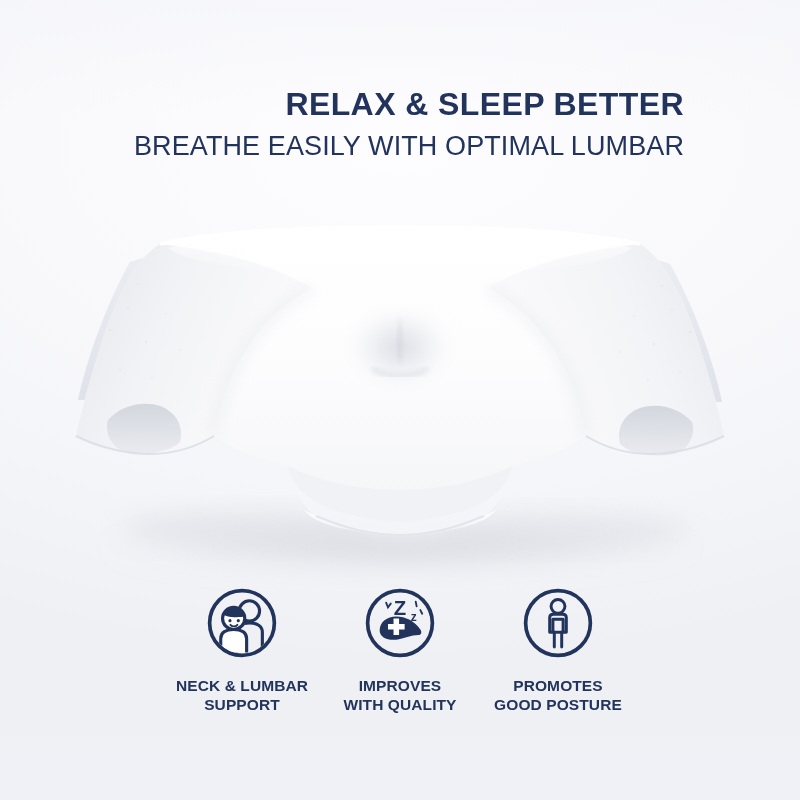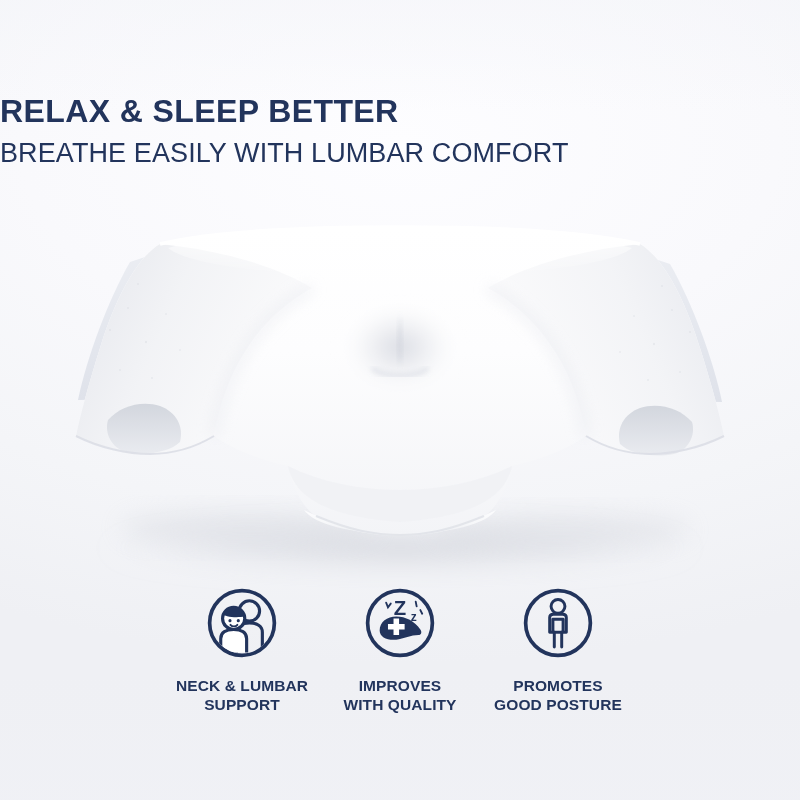"RELAX & SLEEP BETTER" .headline-block { text-align: left -> right; top: 95px -> 88px }
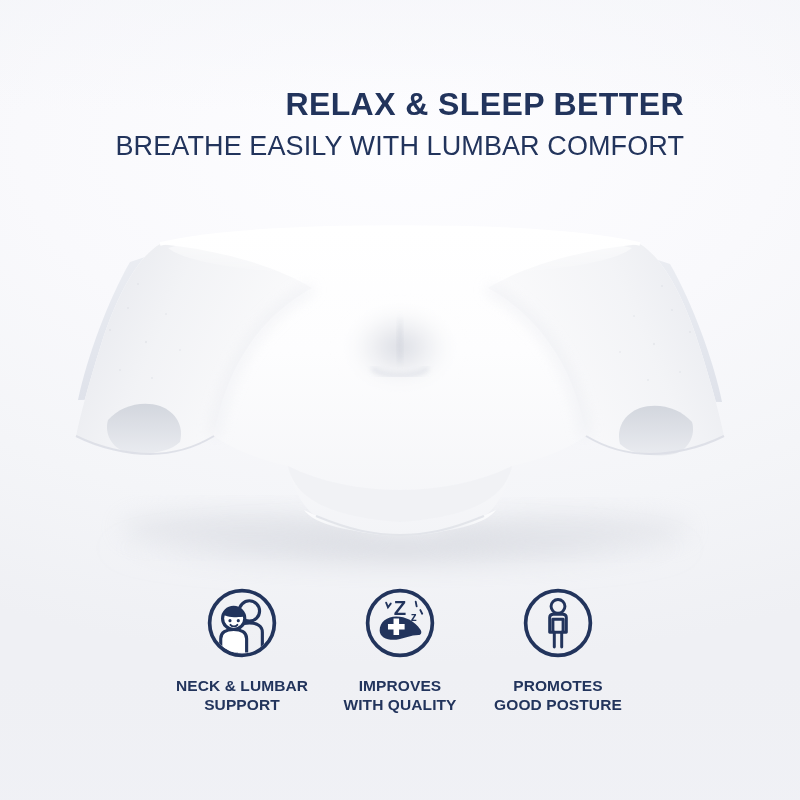"BREATHE EASILY WITH LUMBAR COMFORT" h2.subheadline { text: LUMBAR COMFORT -> OPTIMAL LUMBAR }
